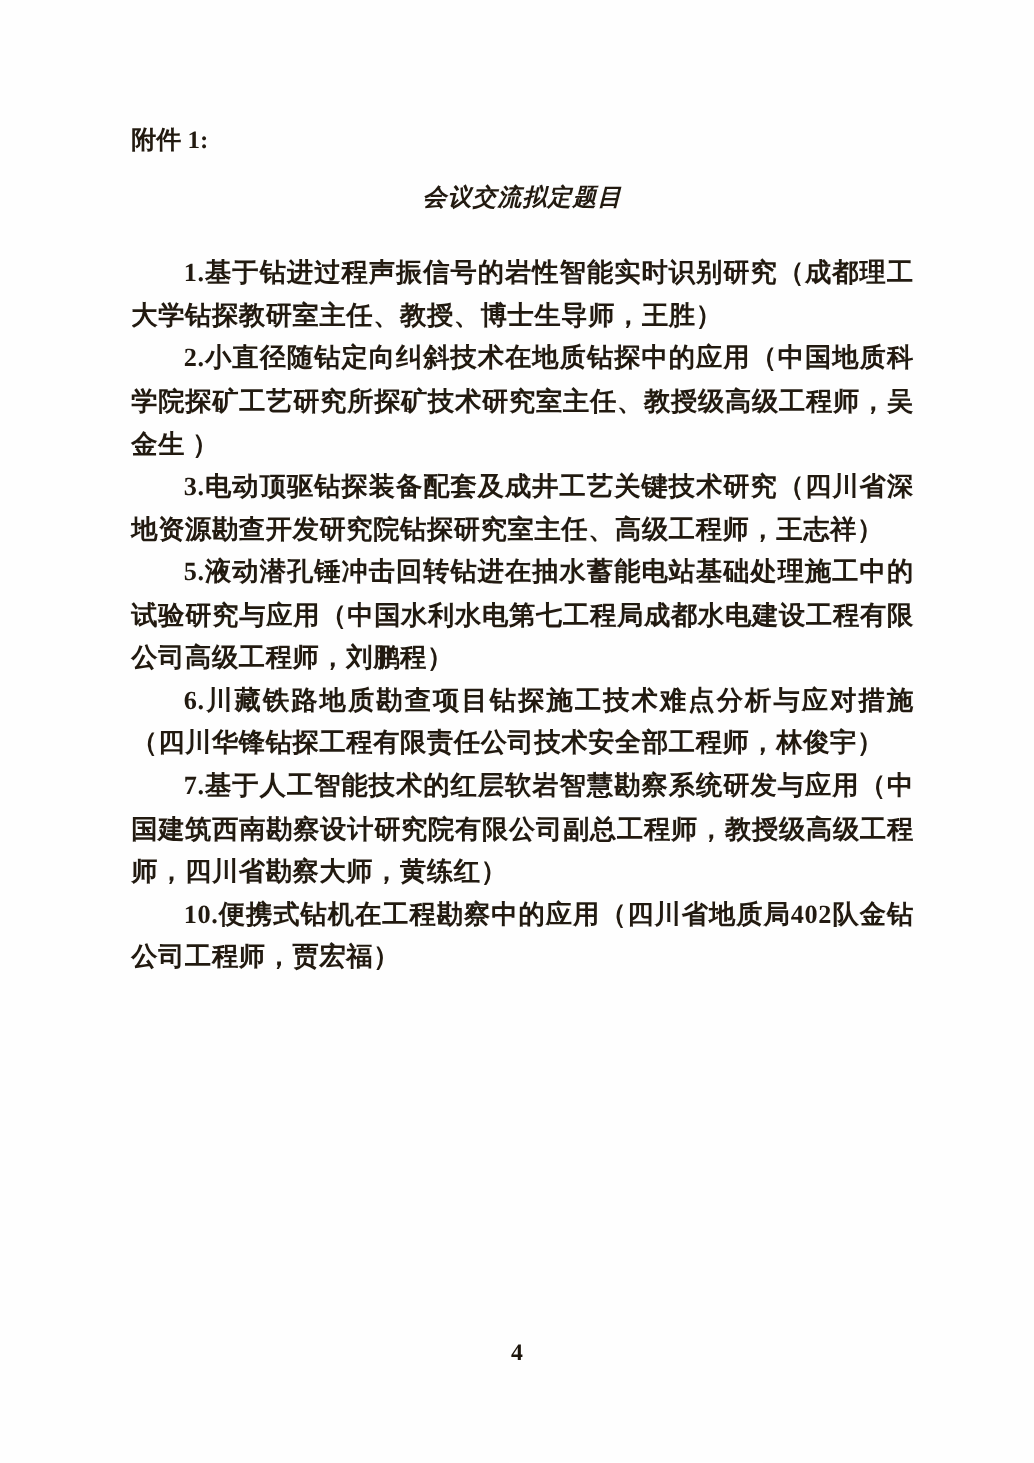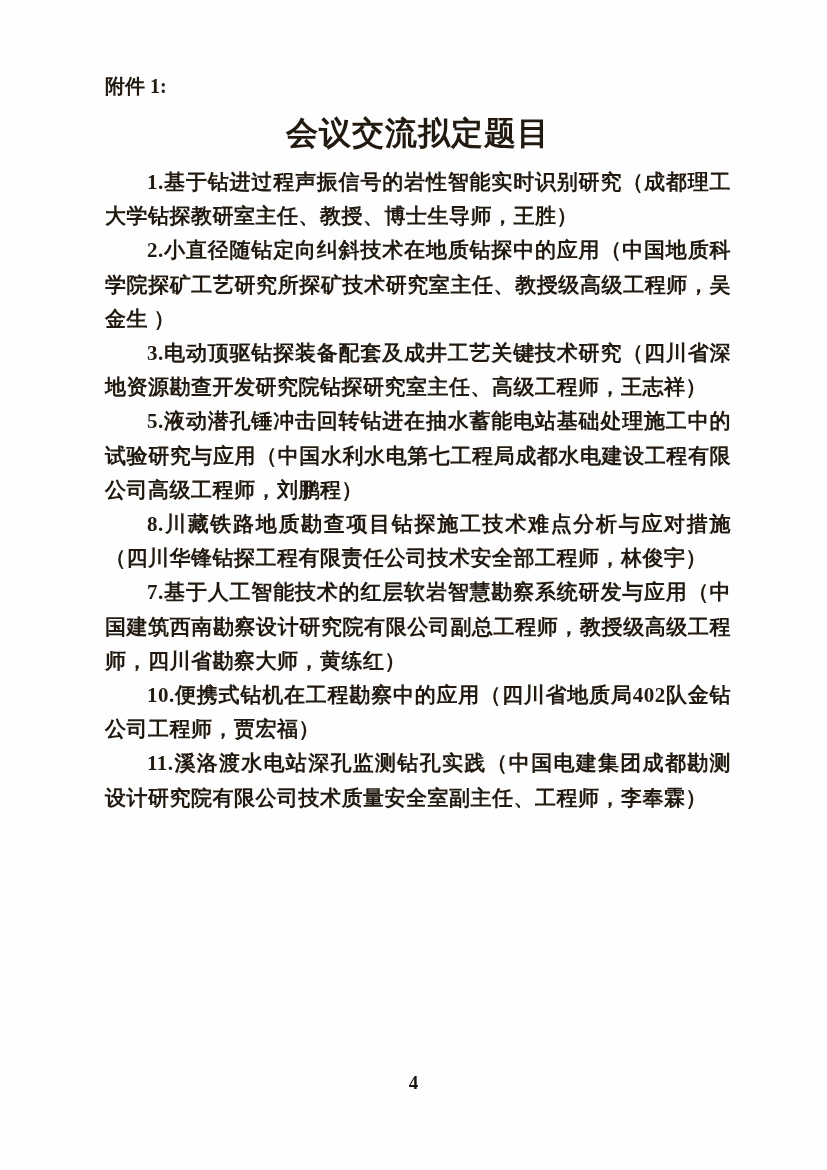"附件 1:" .page { padding: 72px 96px 0 105px -> 98px 96px 0 105px }
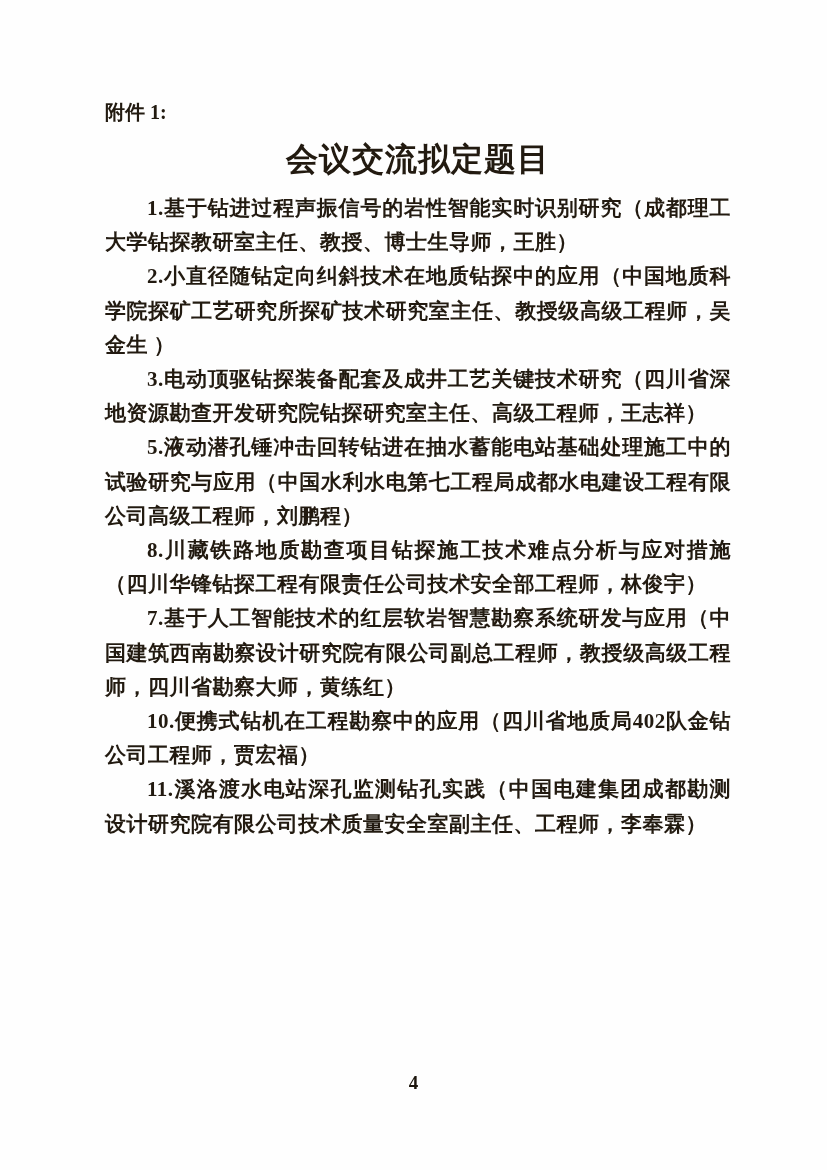"会议交流拟定题目" .doc-title { font-size: 32px -> 19px; font-style: none -> italic; margin: 15px 0 14px 0 -> 15px 0 24px 0 }
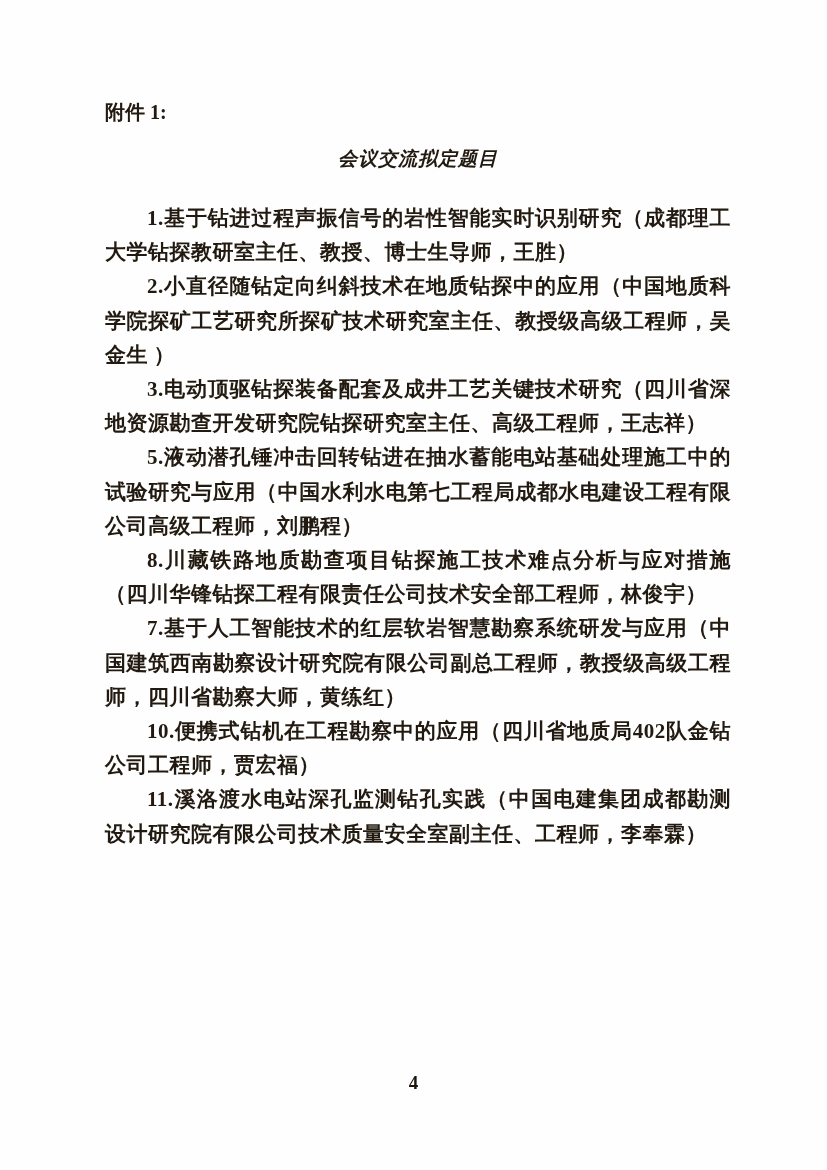"8.川藏铁路地质勘查项目钻探施工技术难点分析与应对措施（四川华锋钻探工程有限责任" p { text: 8 -> 6 }
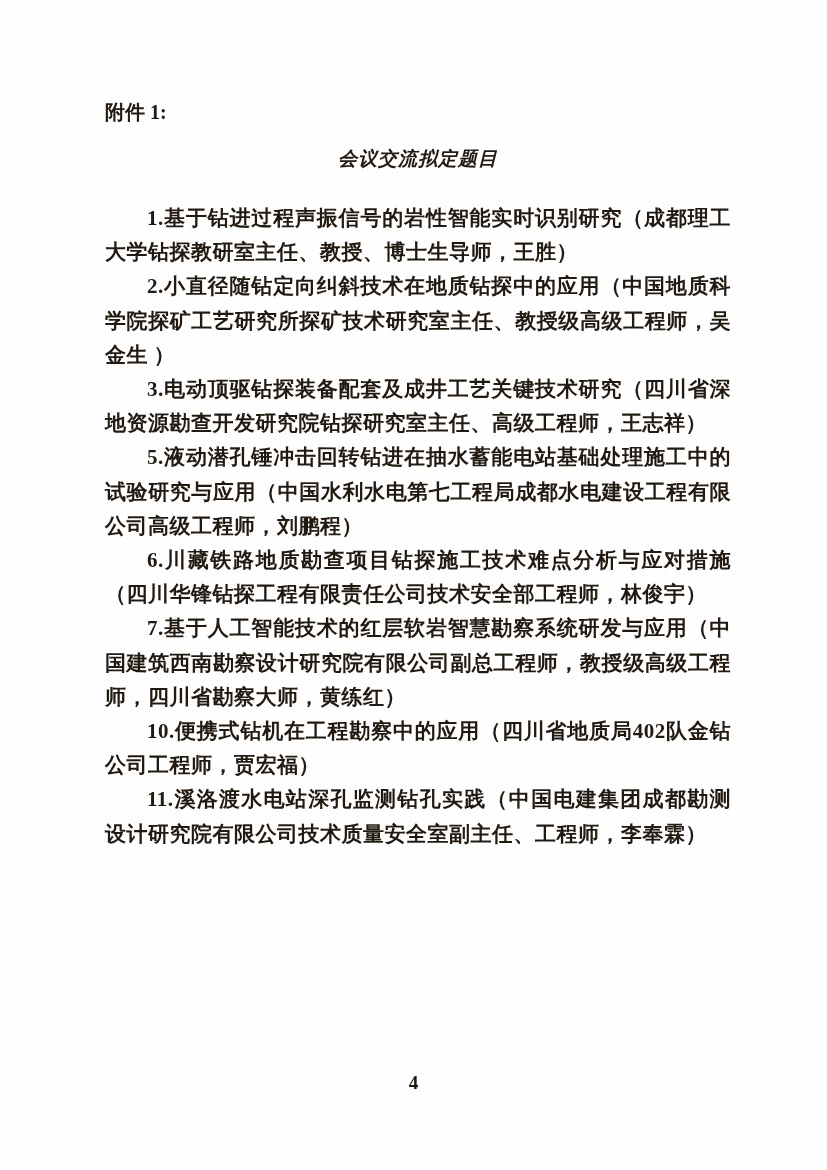"11.溪洛渡水电站深孔监测钻孔实践（中国电建集团成都勘测设计研究院有限公司技术质" p { html: <p>11.溪洛渡水电站深孔监测钻孔实践（中国电建集团成都勘测设计研究院有限公司技术质量安全室副主任、工程师，李奉霖）</p> -> none }
